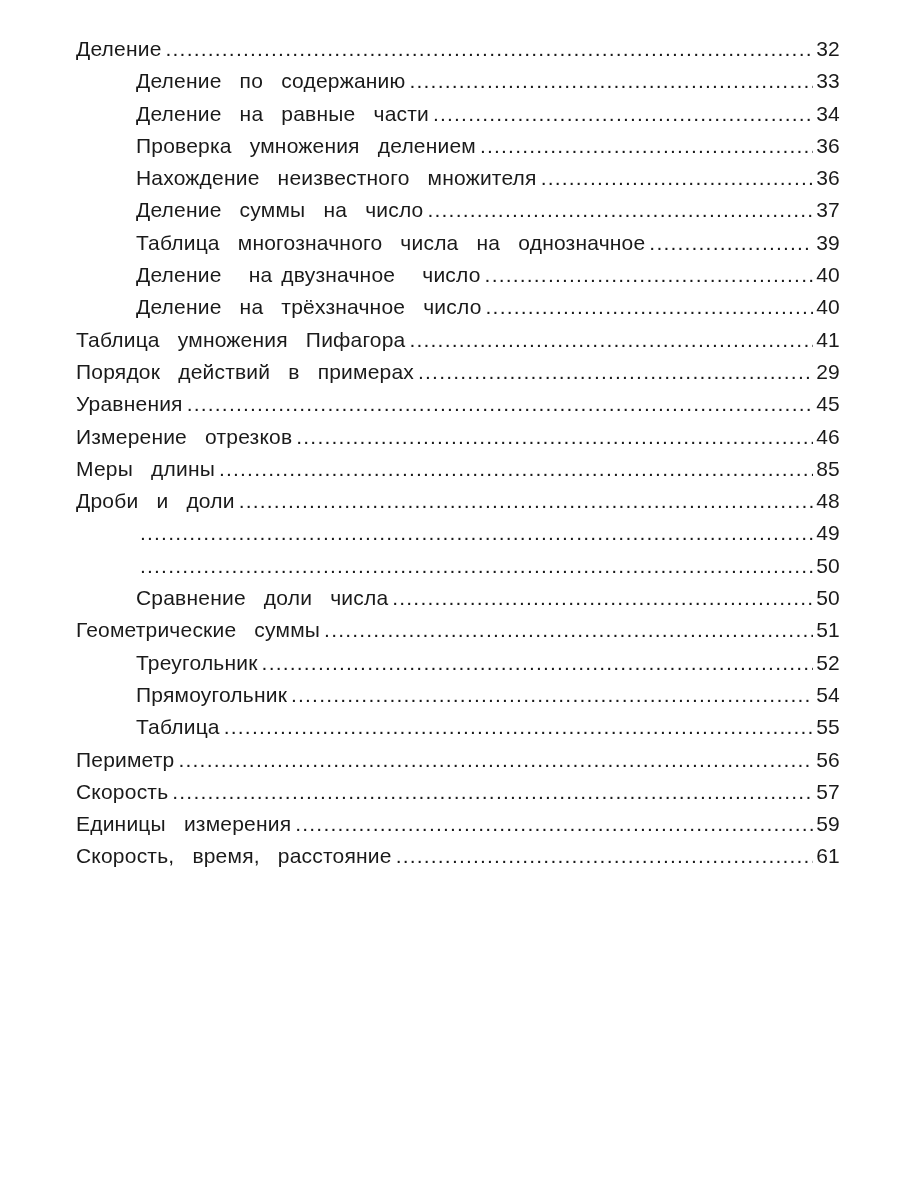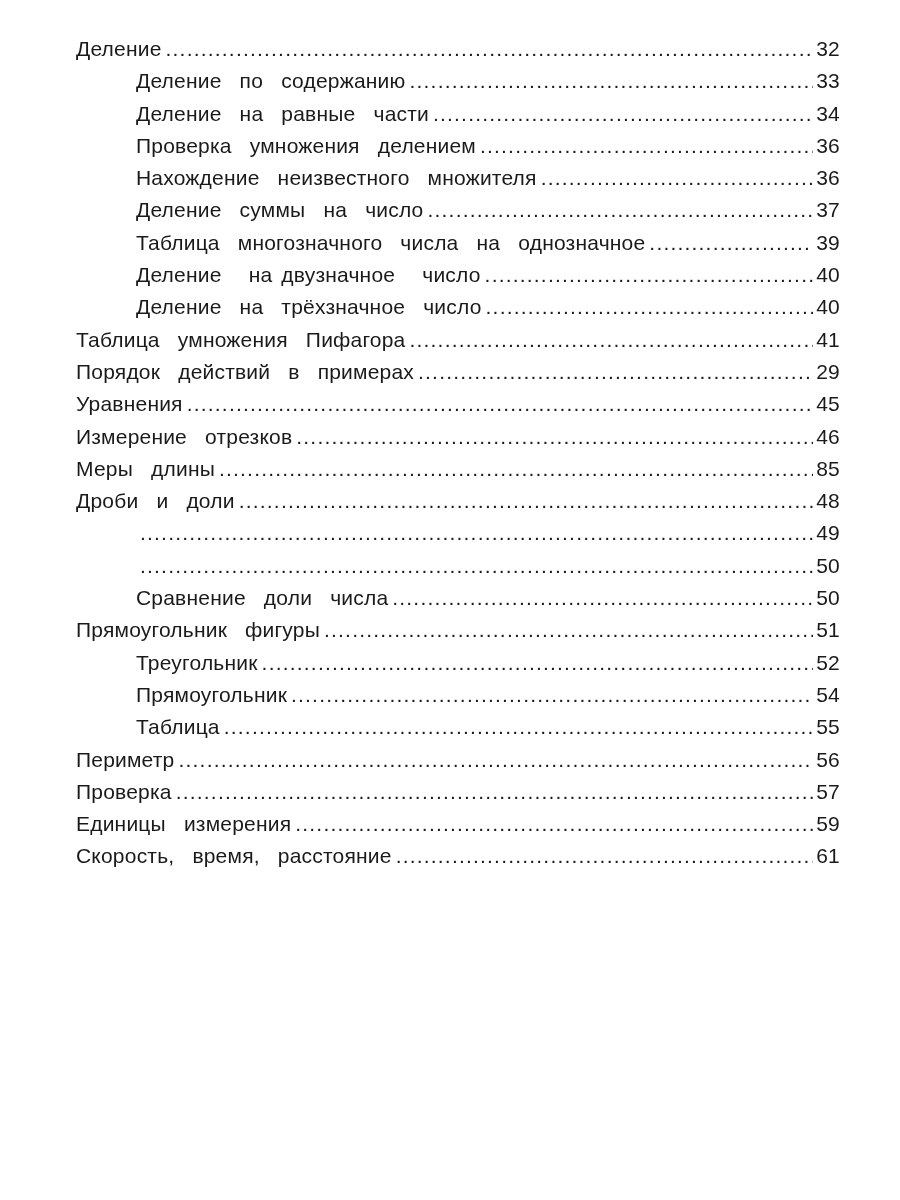"Прямоугольник фигуры" span.title { text: Прямоугольник  фигуры -> Геометрические  суммы }
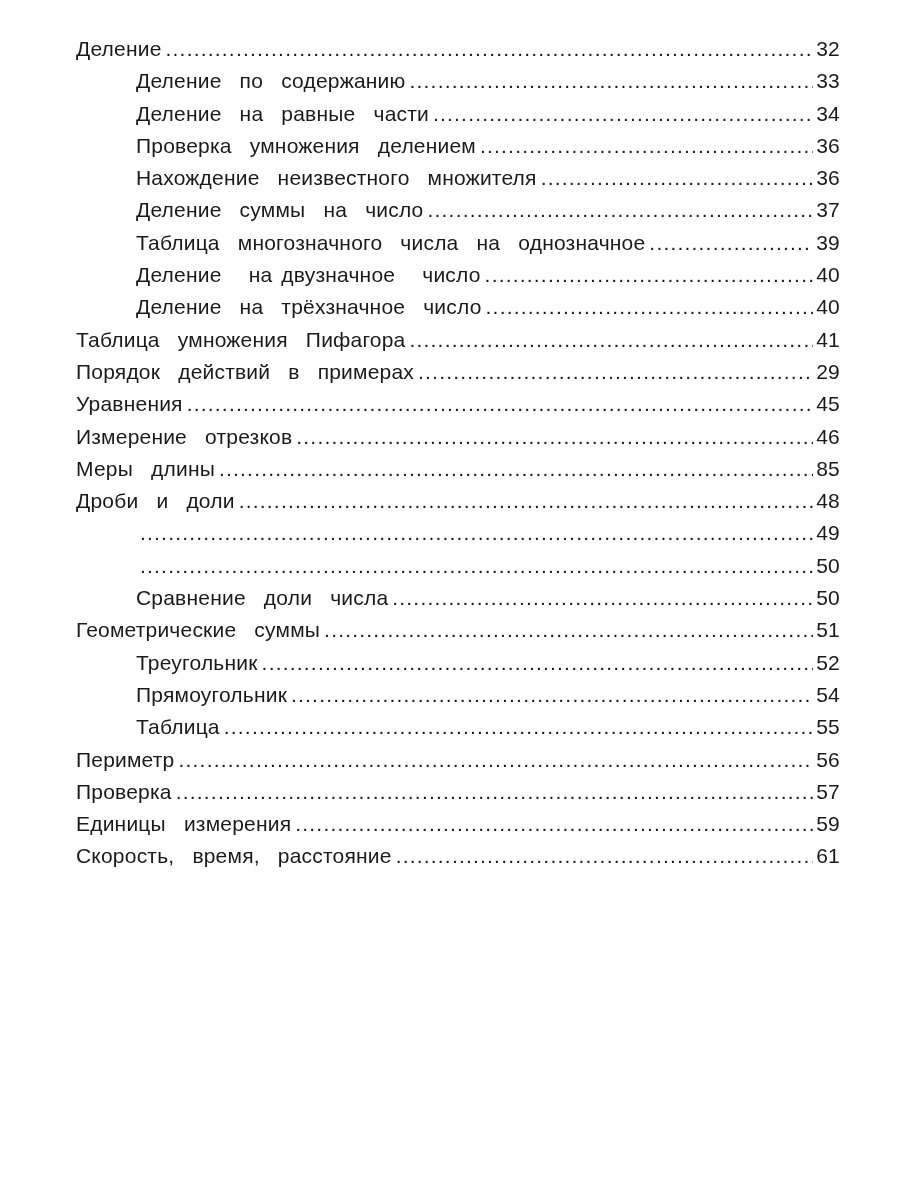"Проверка" span.title { text: Проверка -> Скорость }
